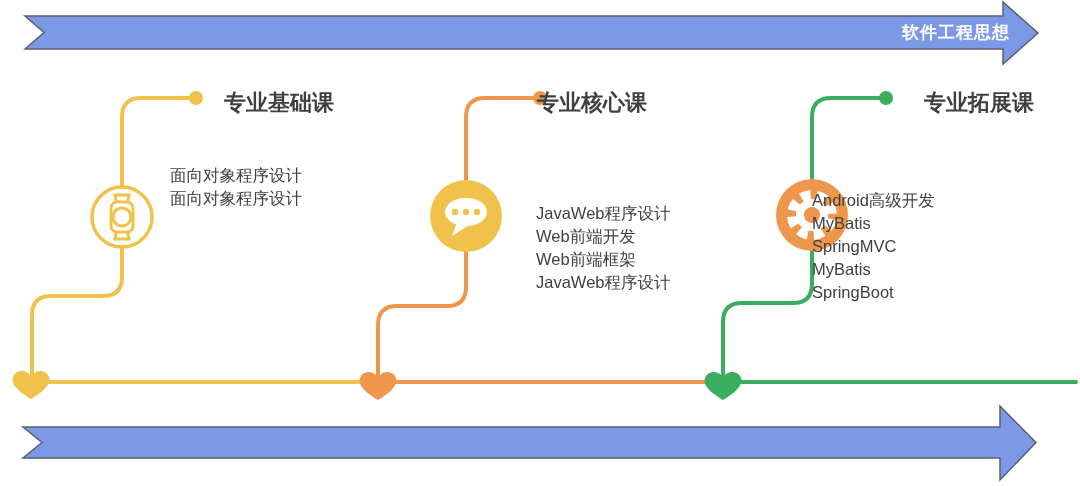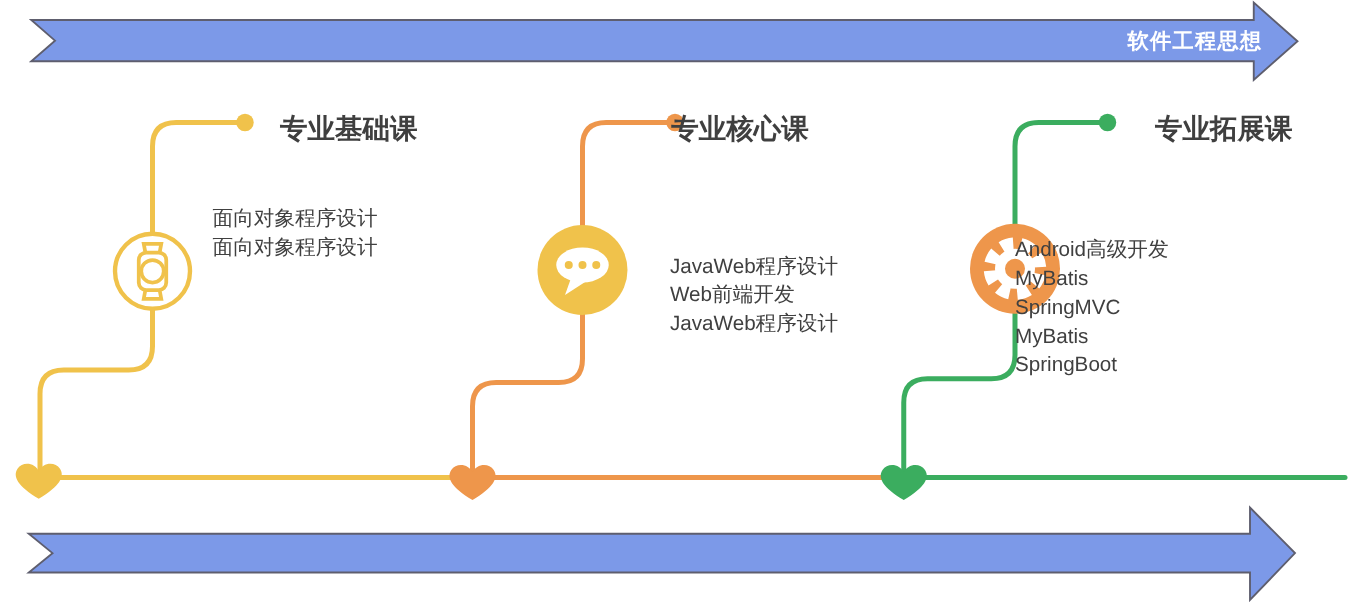"Web前端框架" div { html: none -> <div>Web前端框架</div> }
